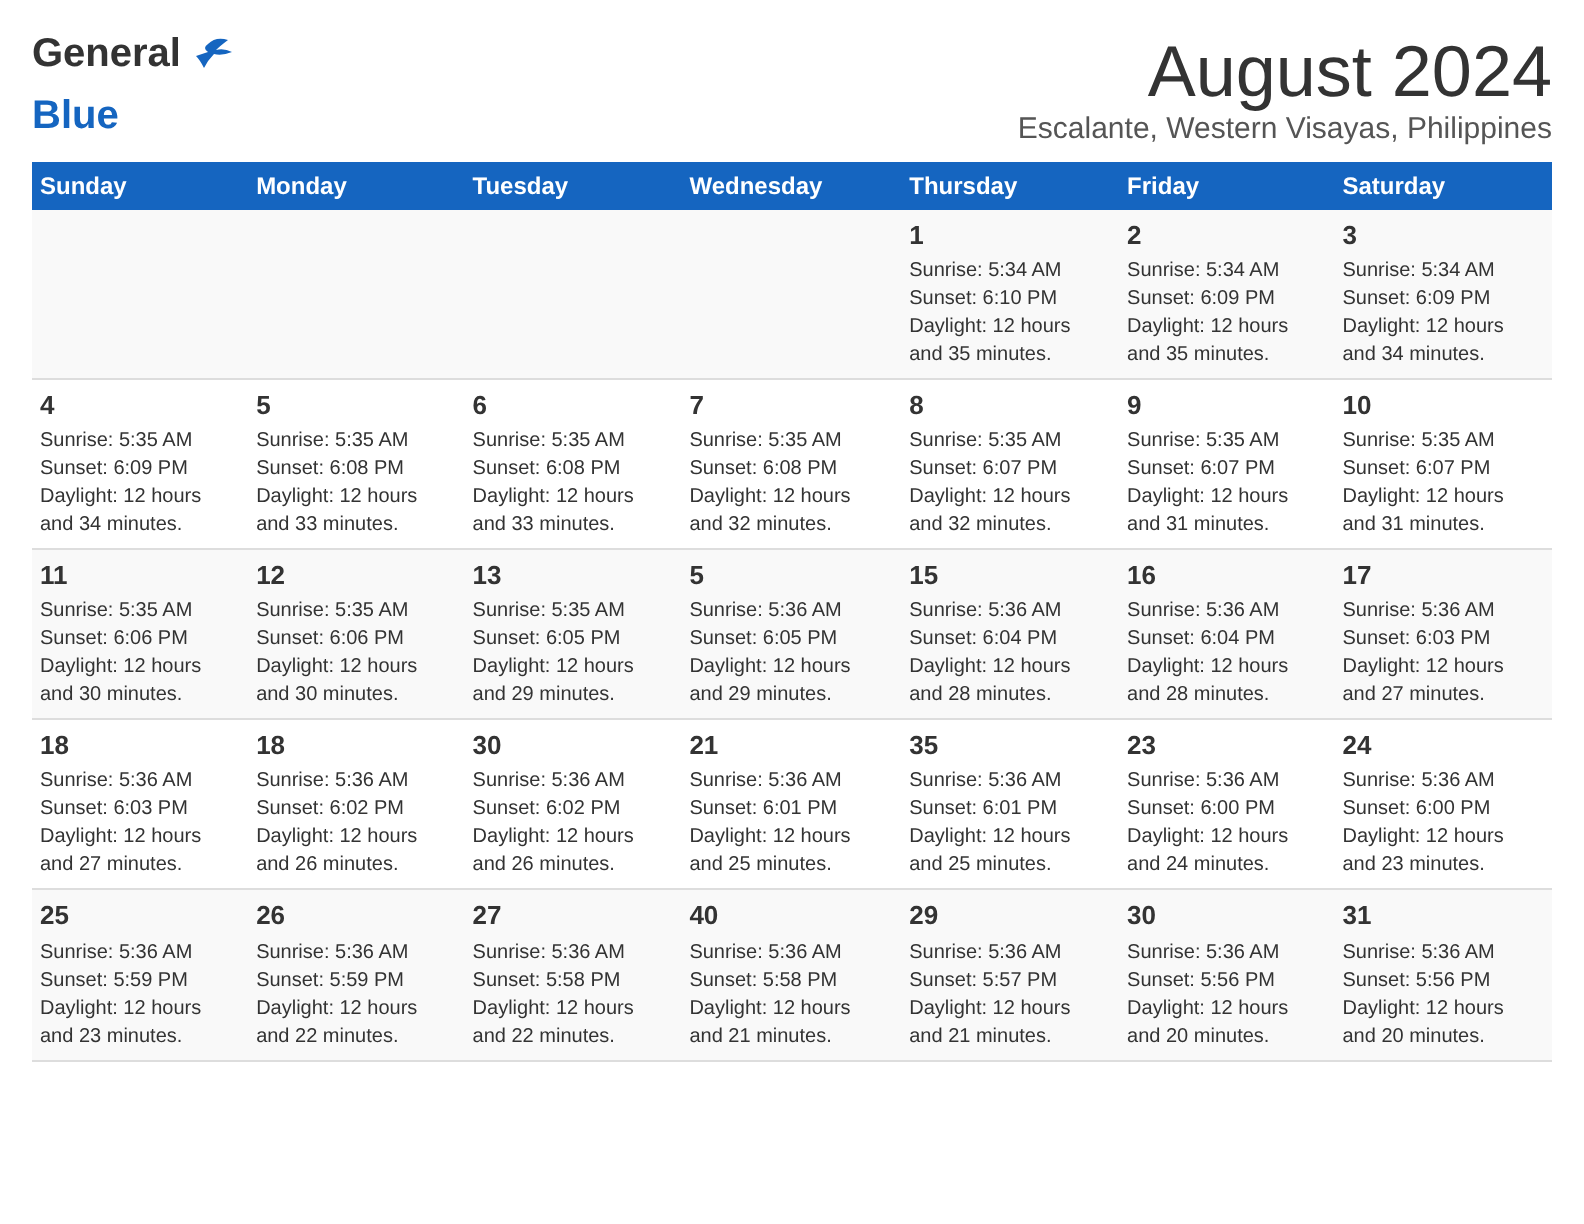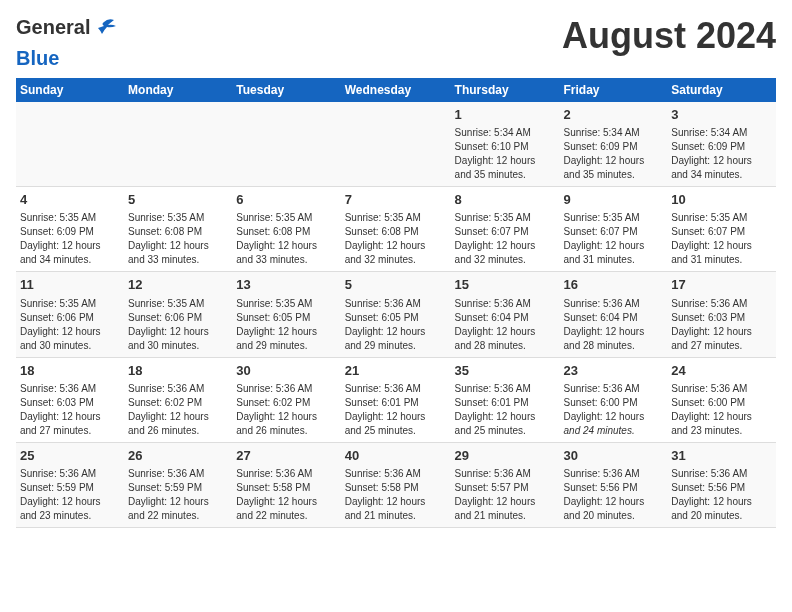"August 2024" .title-area h1 { font-weight: bold -> normal }
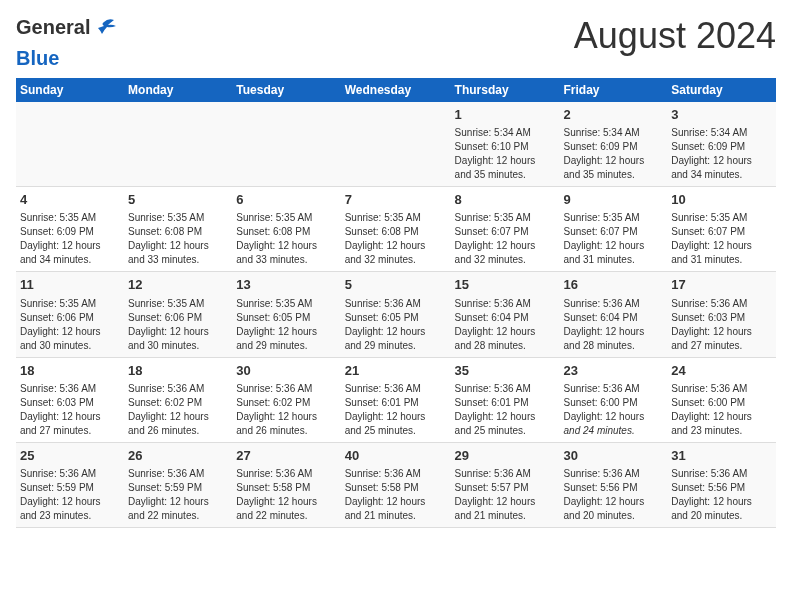"Escalante, Western Visayas, Philippines" h2 { html: none -> <h2>Escalante, Western Visayas, Philippines</h2> }
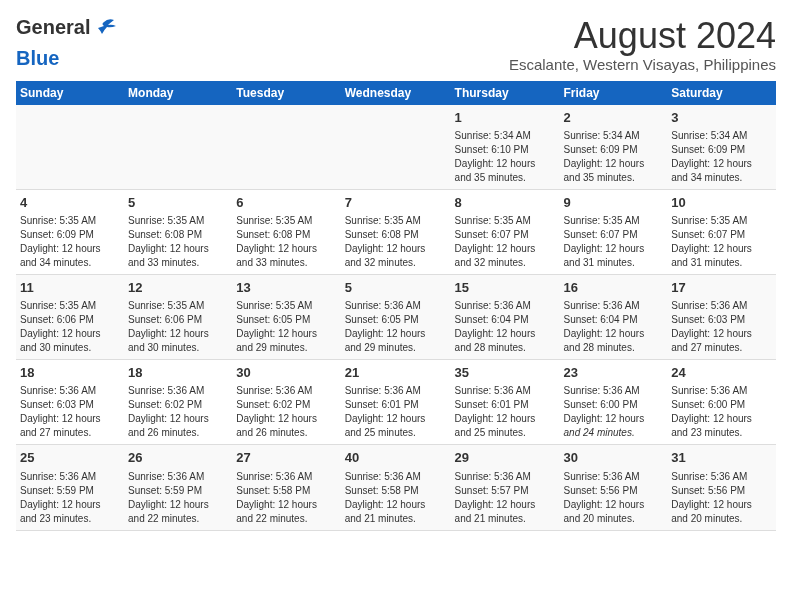"and 24 minutes." span { font-style: italic -> none }
